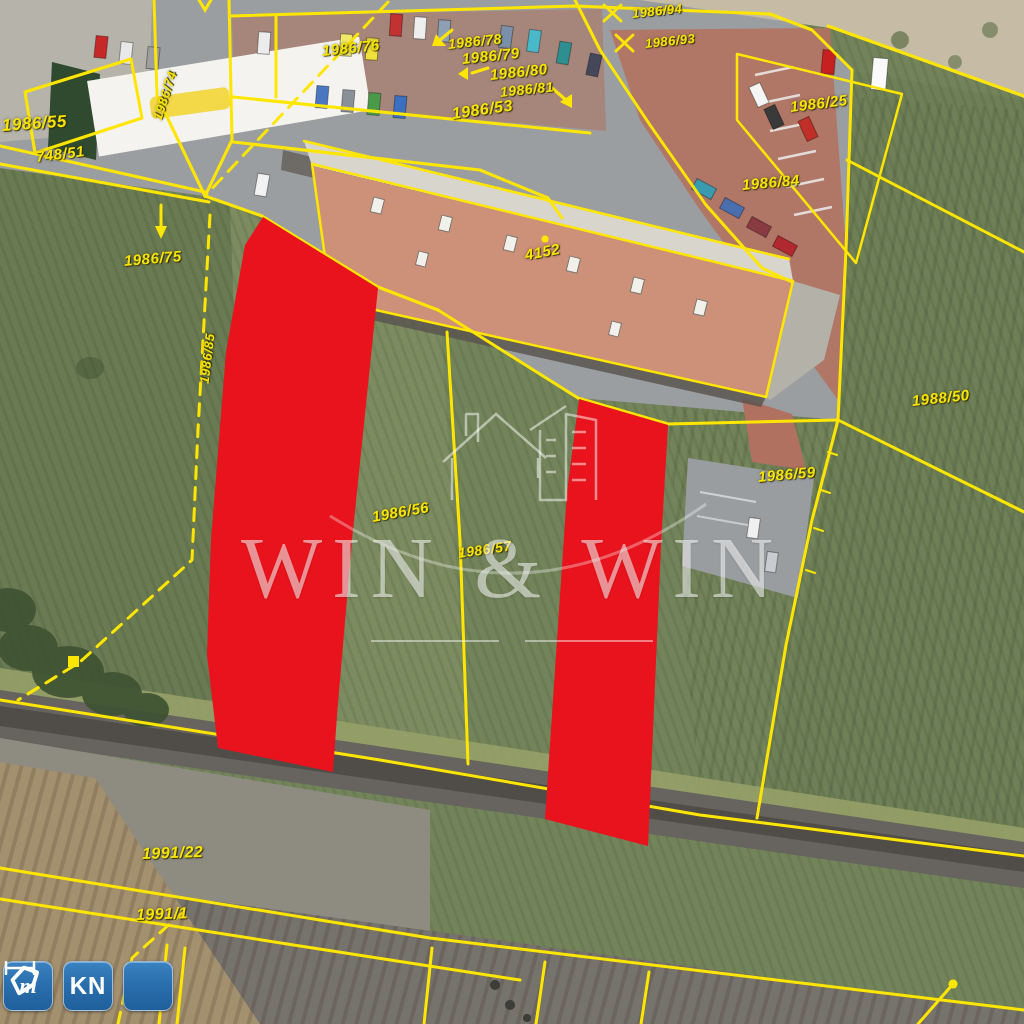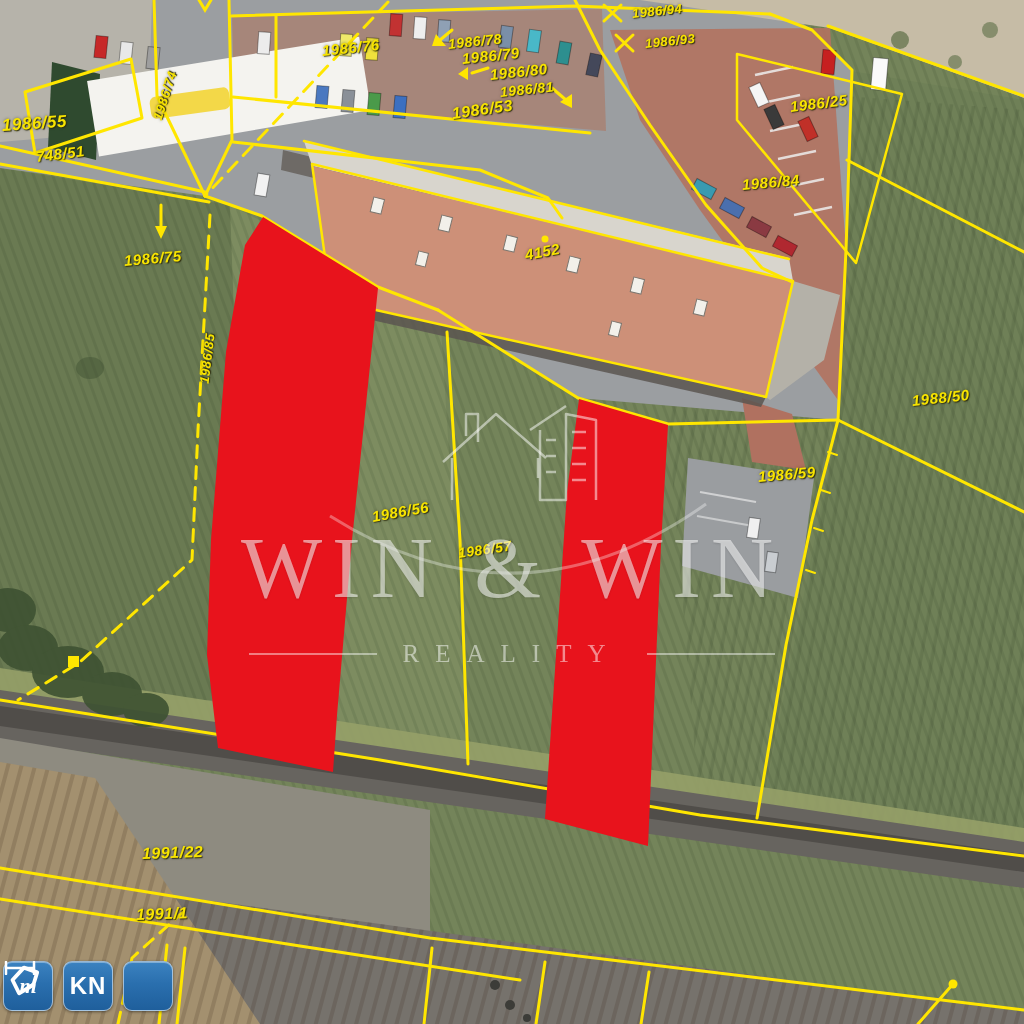"REALITY" div { html: <div>REALITY</div> -> none }
